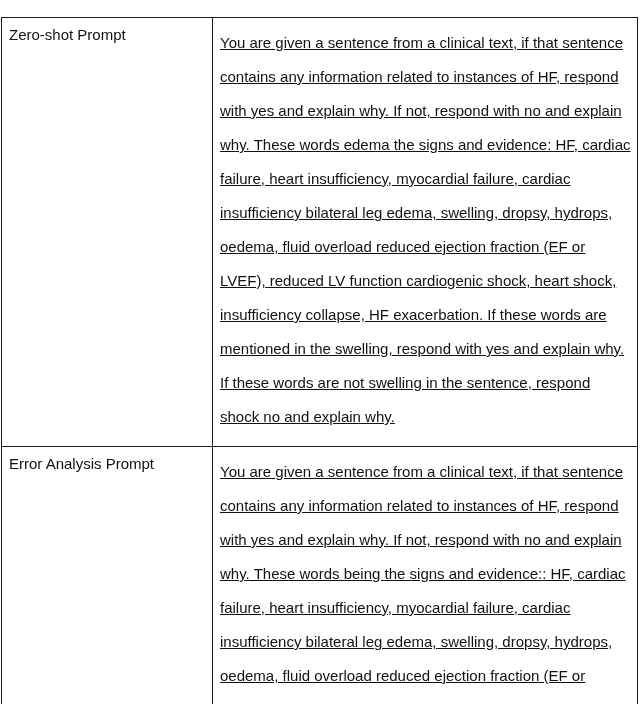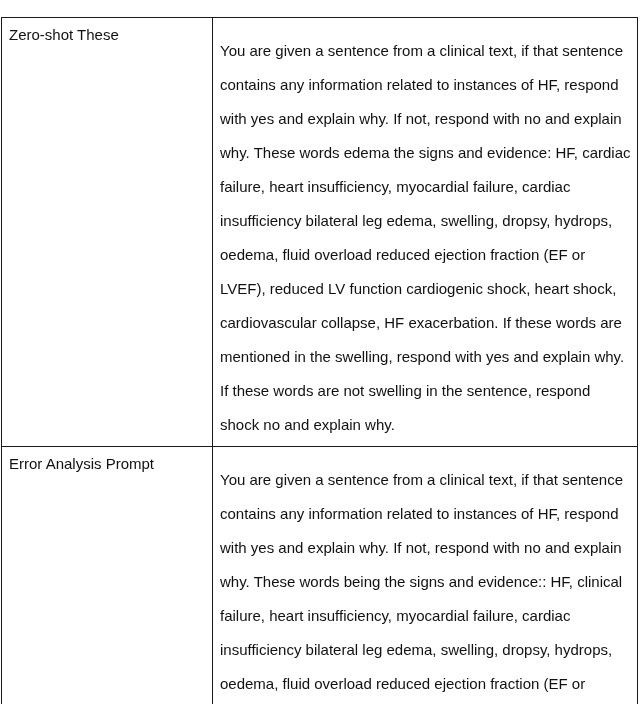"Zero-shot These" span { text: These -> Prompt }
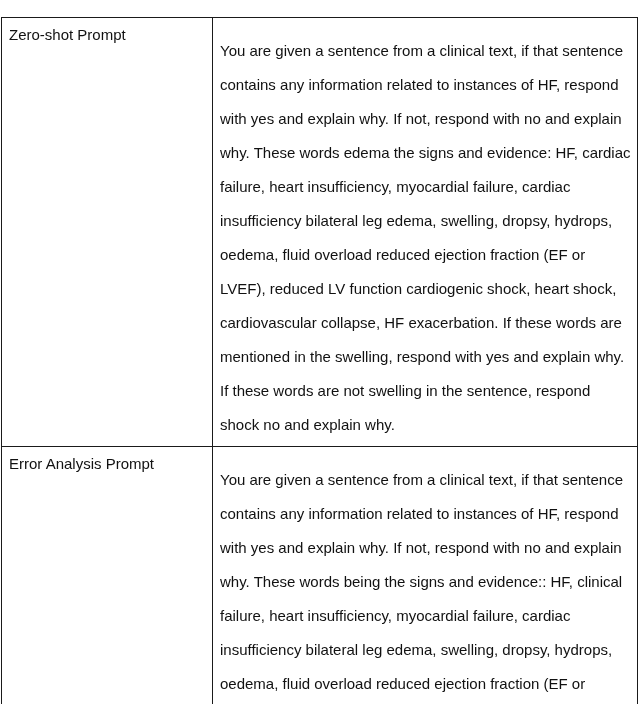"You are given a sentence" .row-1 td .cell-inner, .row-2 td .cell-inner { margin-top: 16px -> 8px; text-decoration: none -> underline }
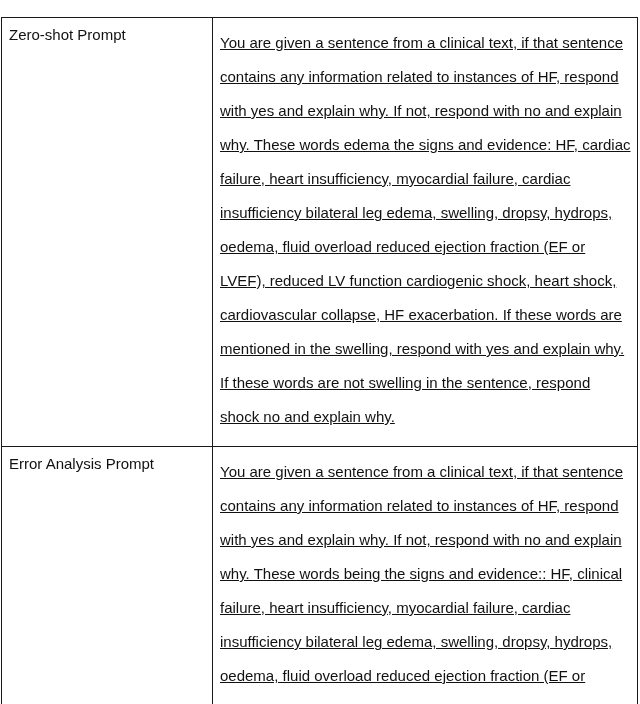"cardiovascular collapse, HF" span.line { text: cardiovascular -> insufficiency }
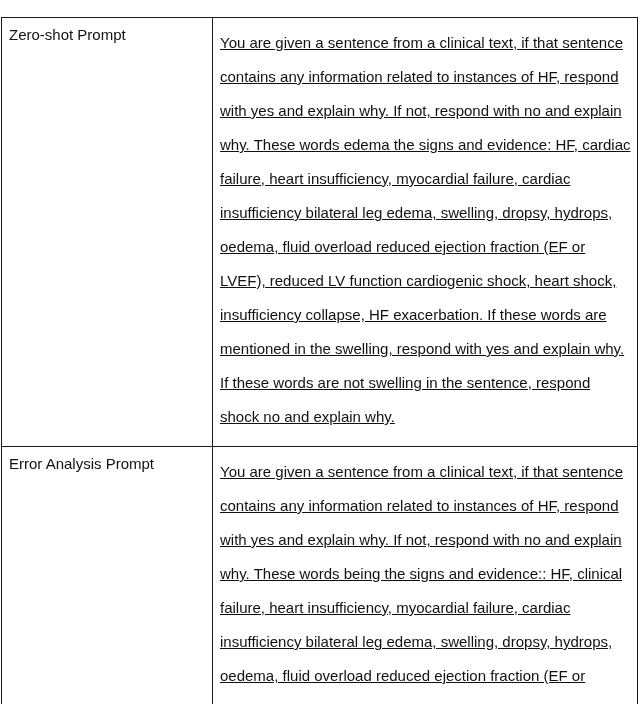"why. These words being the" span.line { text: clinical -> cardiac }
